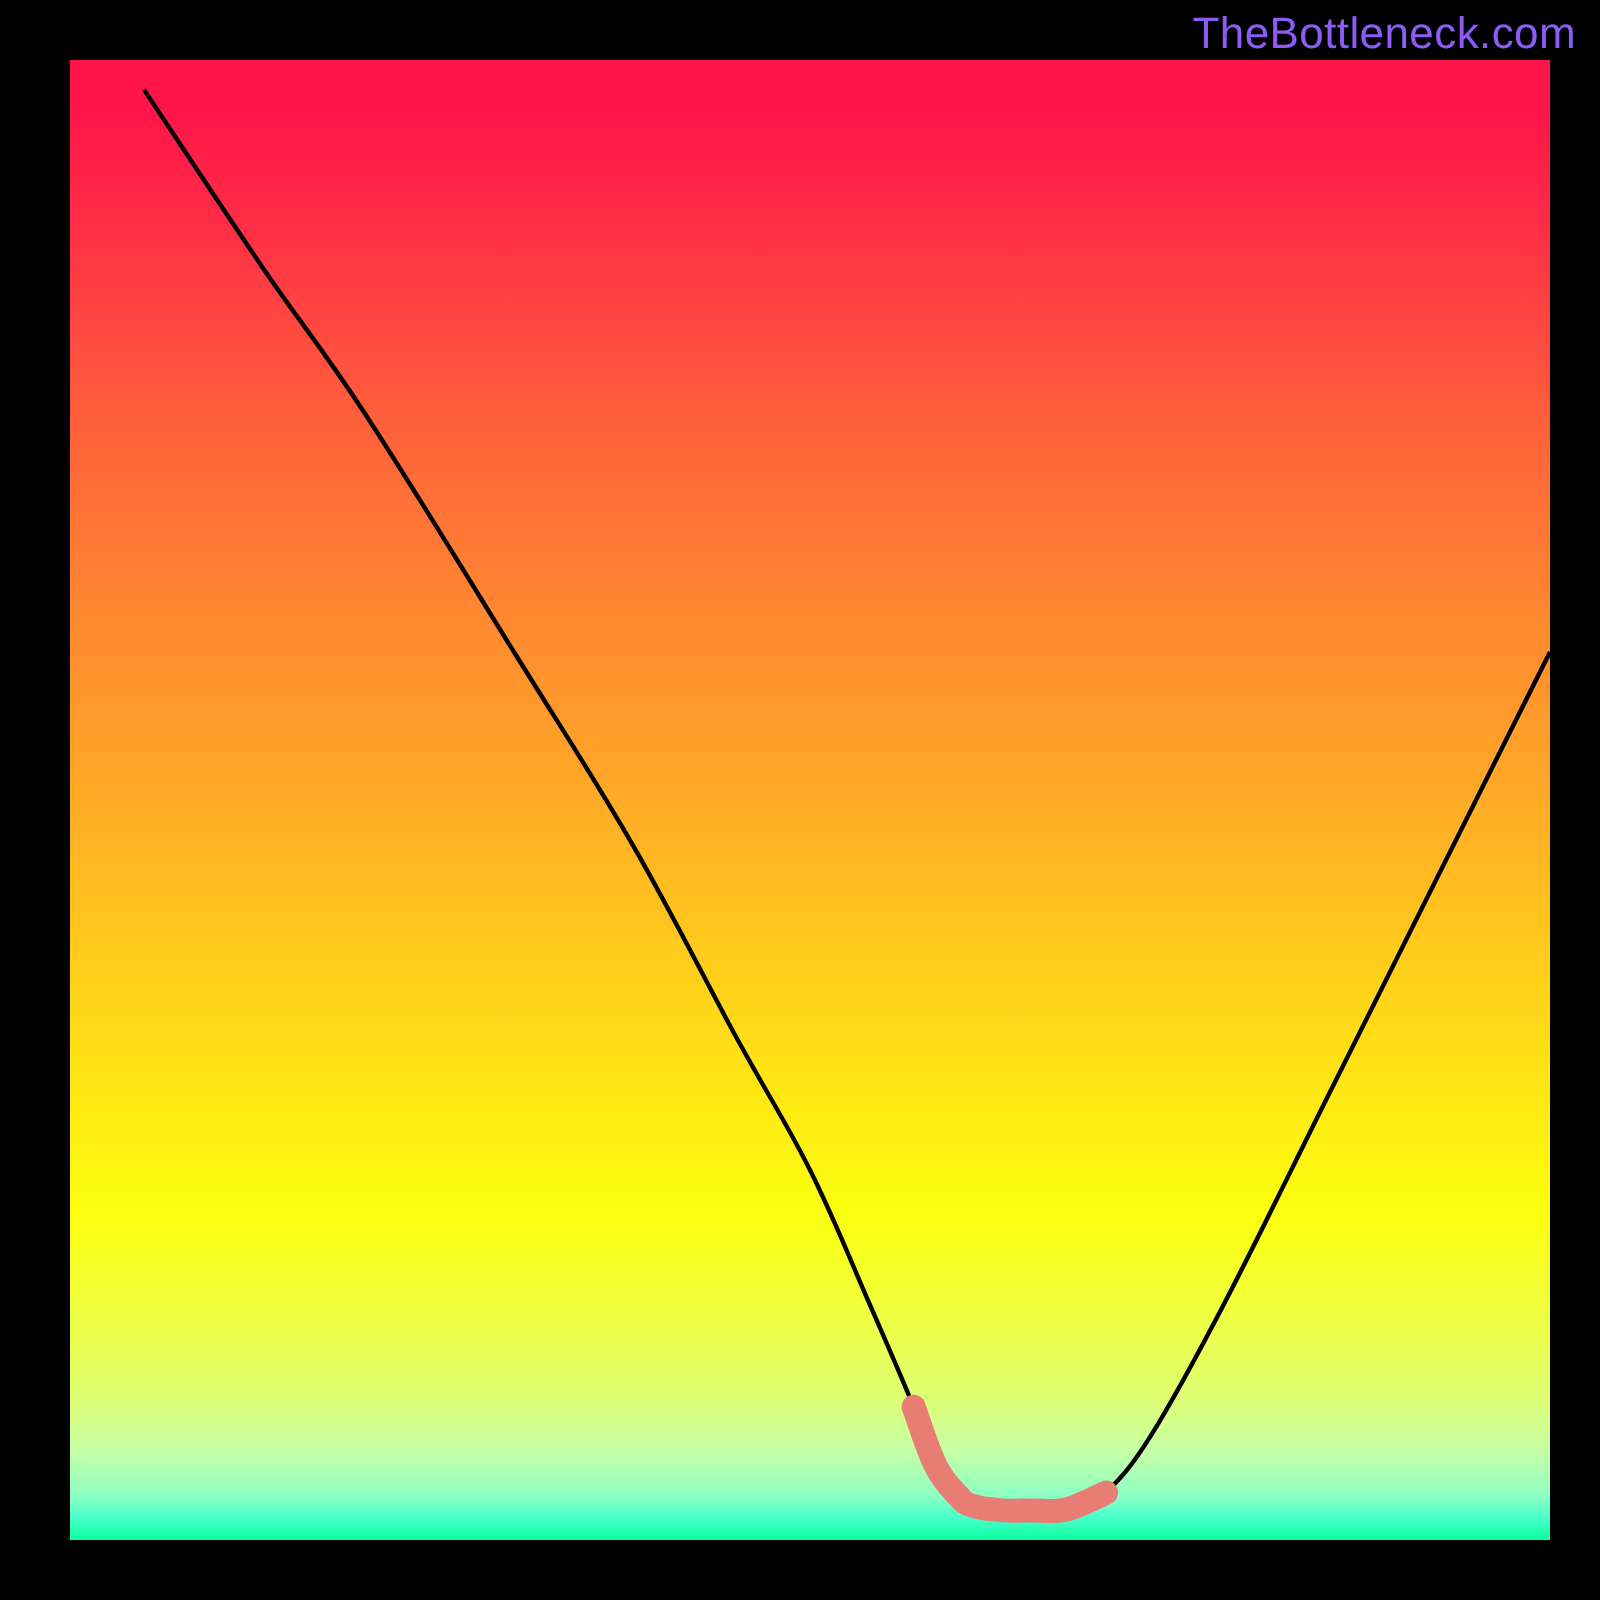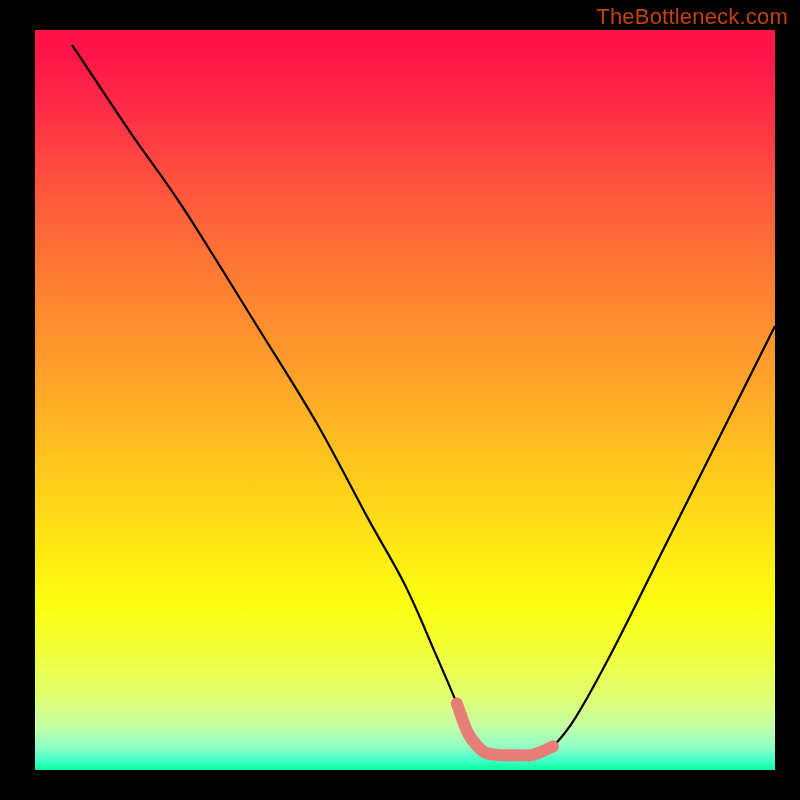"TheBottleneck.com" .watermark { color: #c2410c -> #8b5cf6 }
